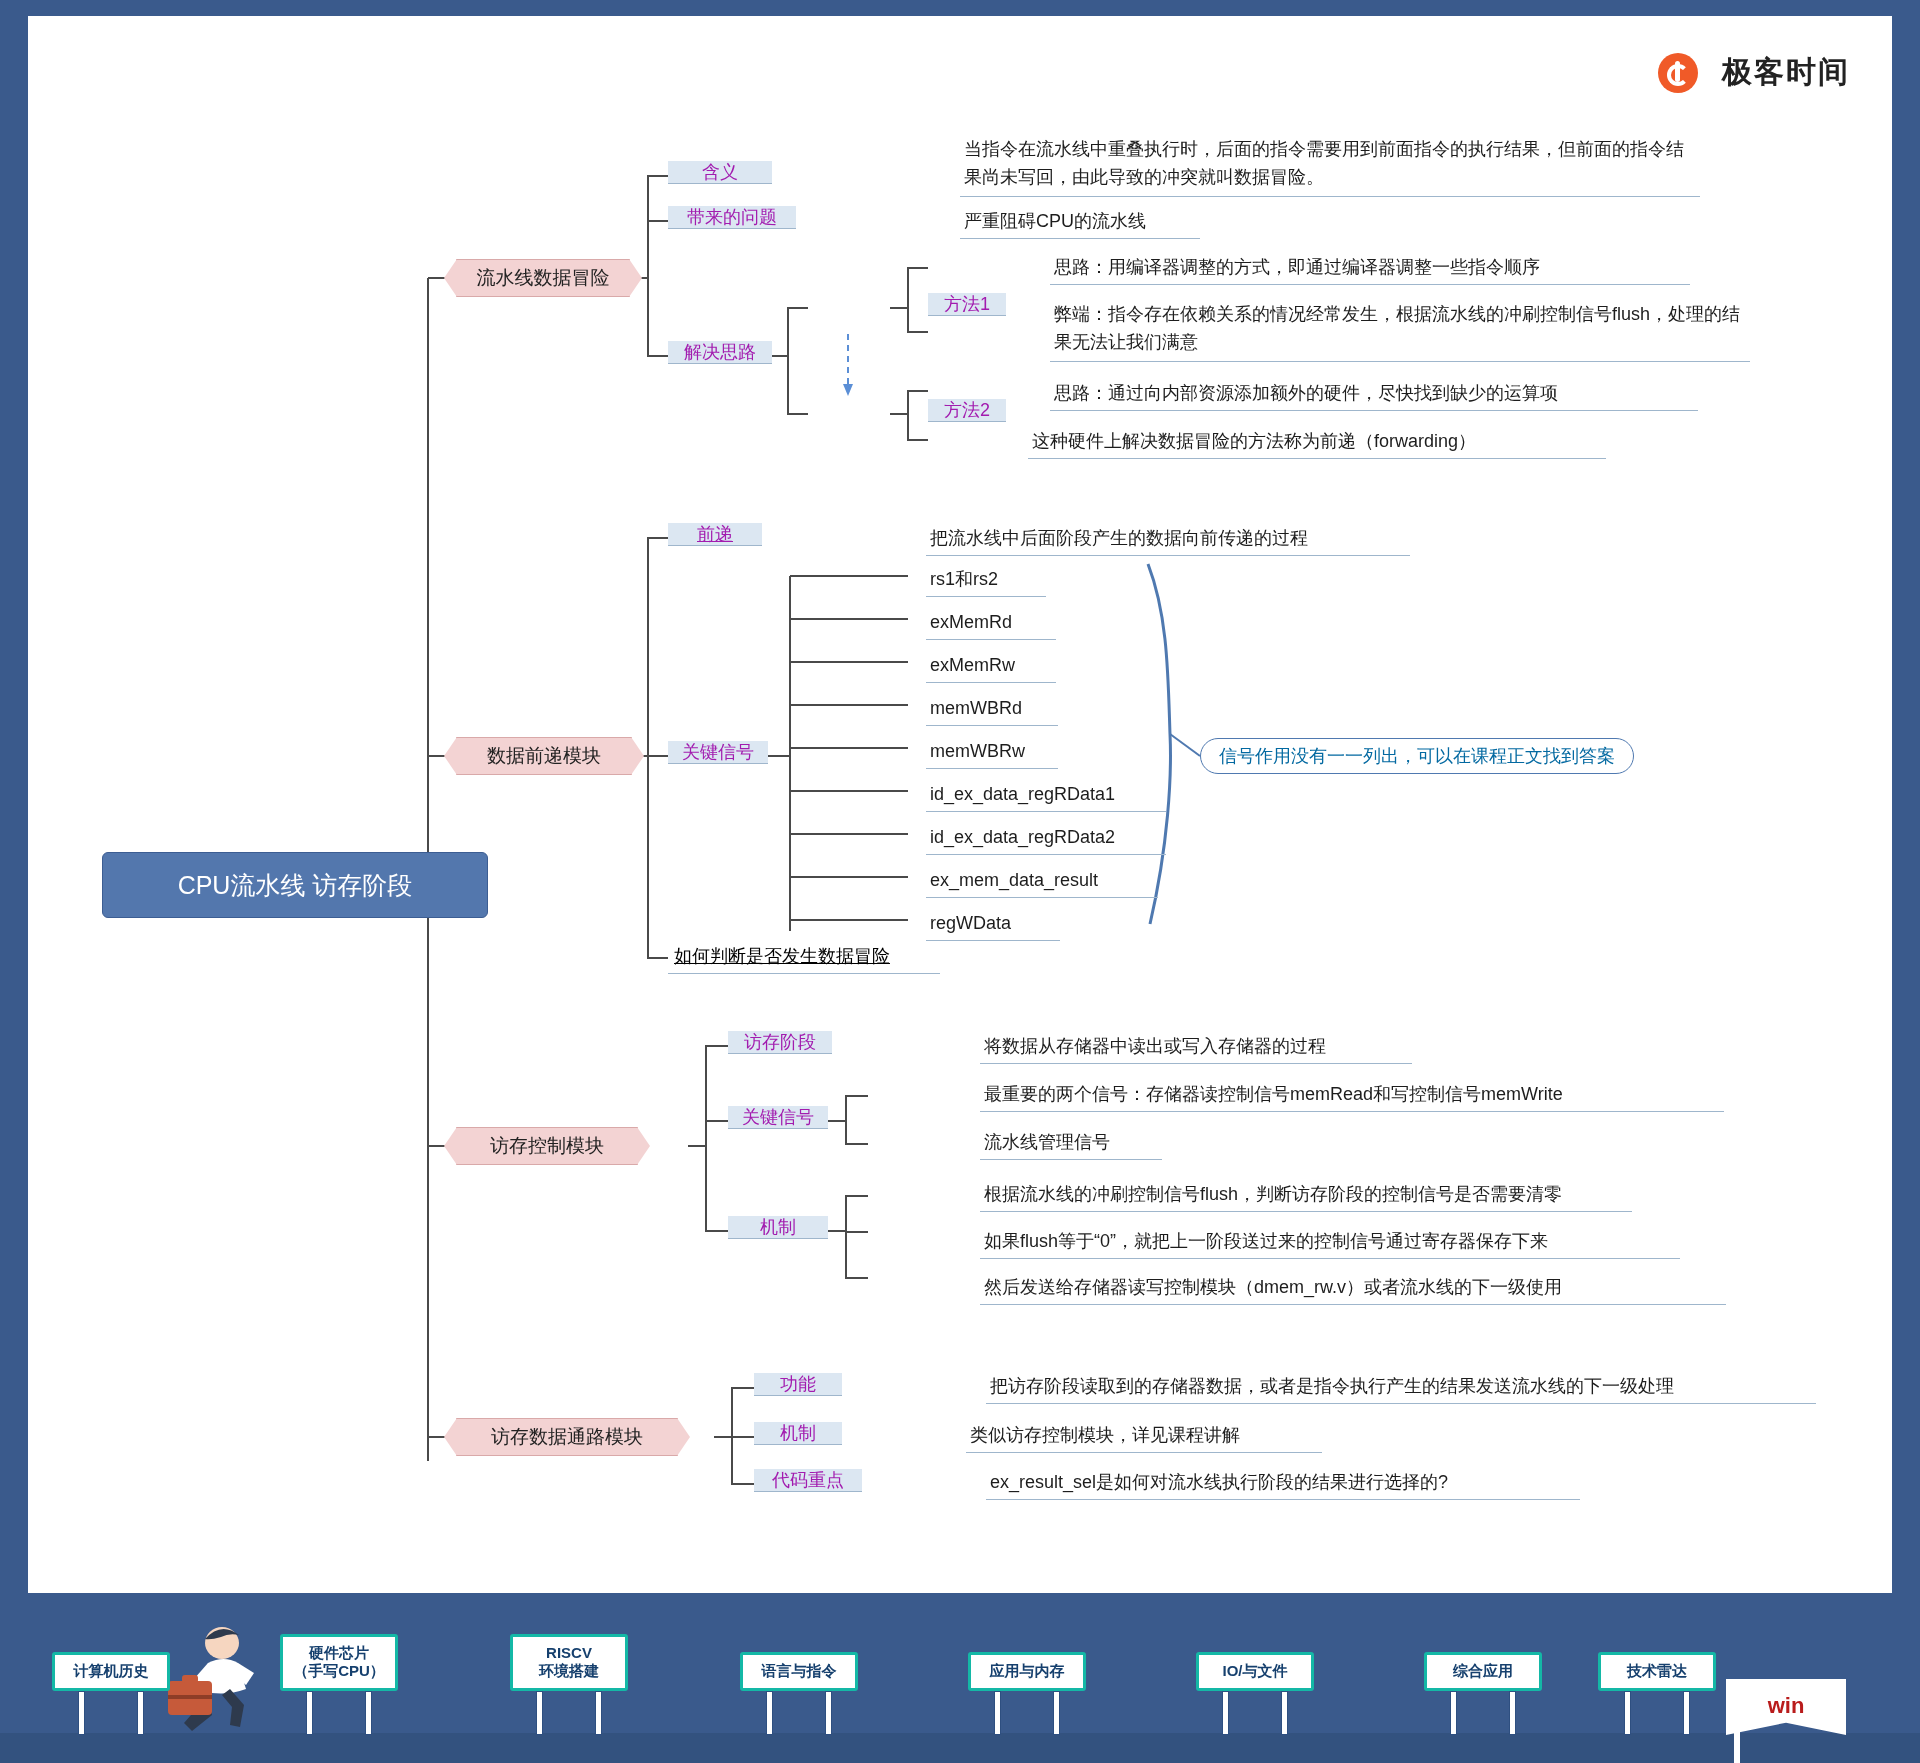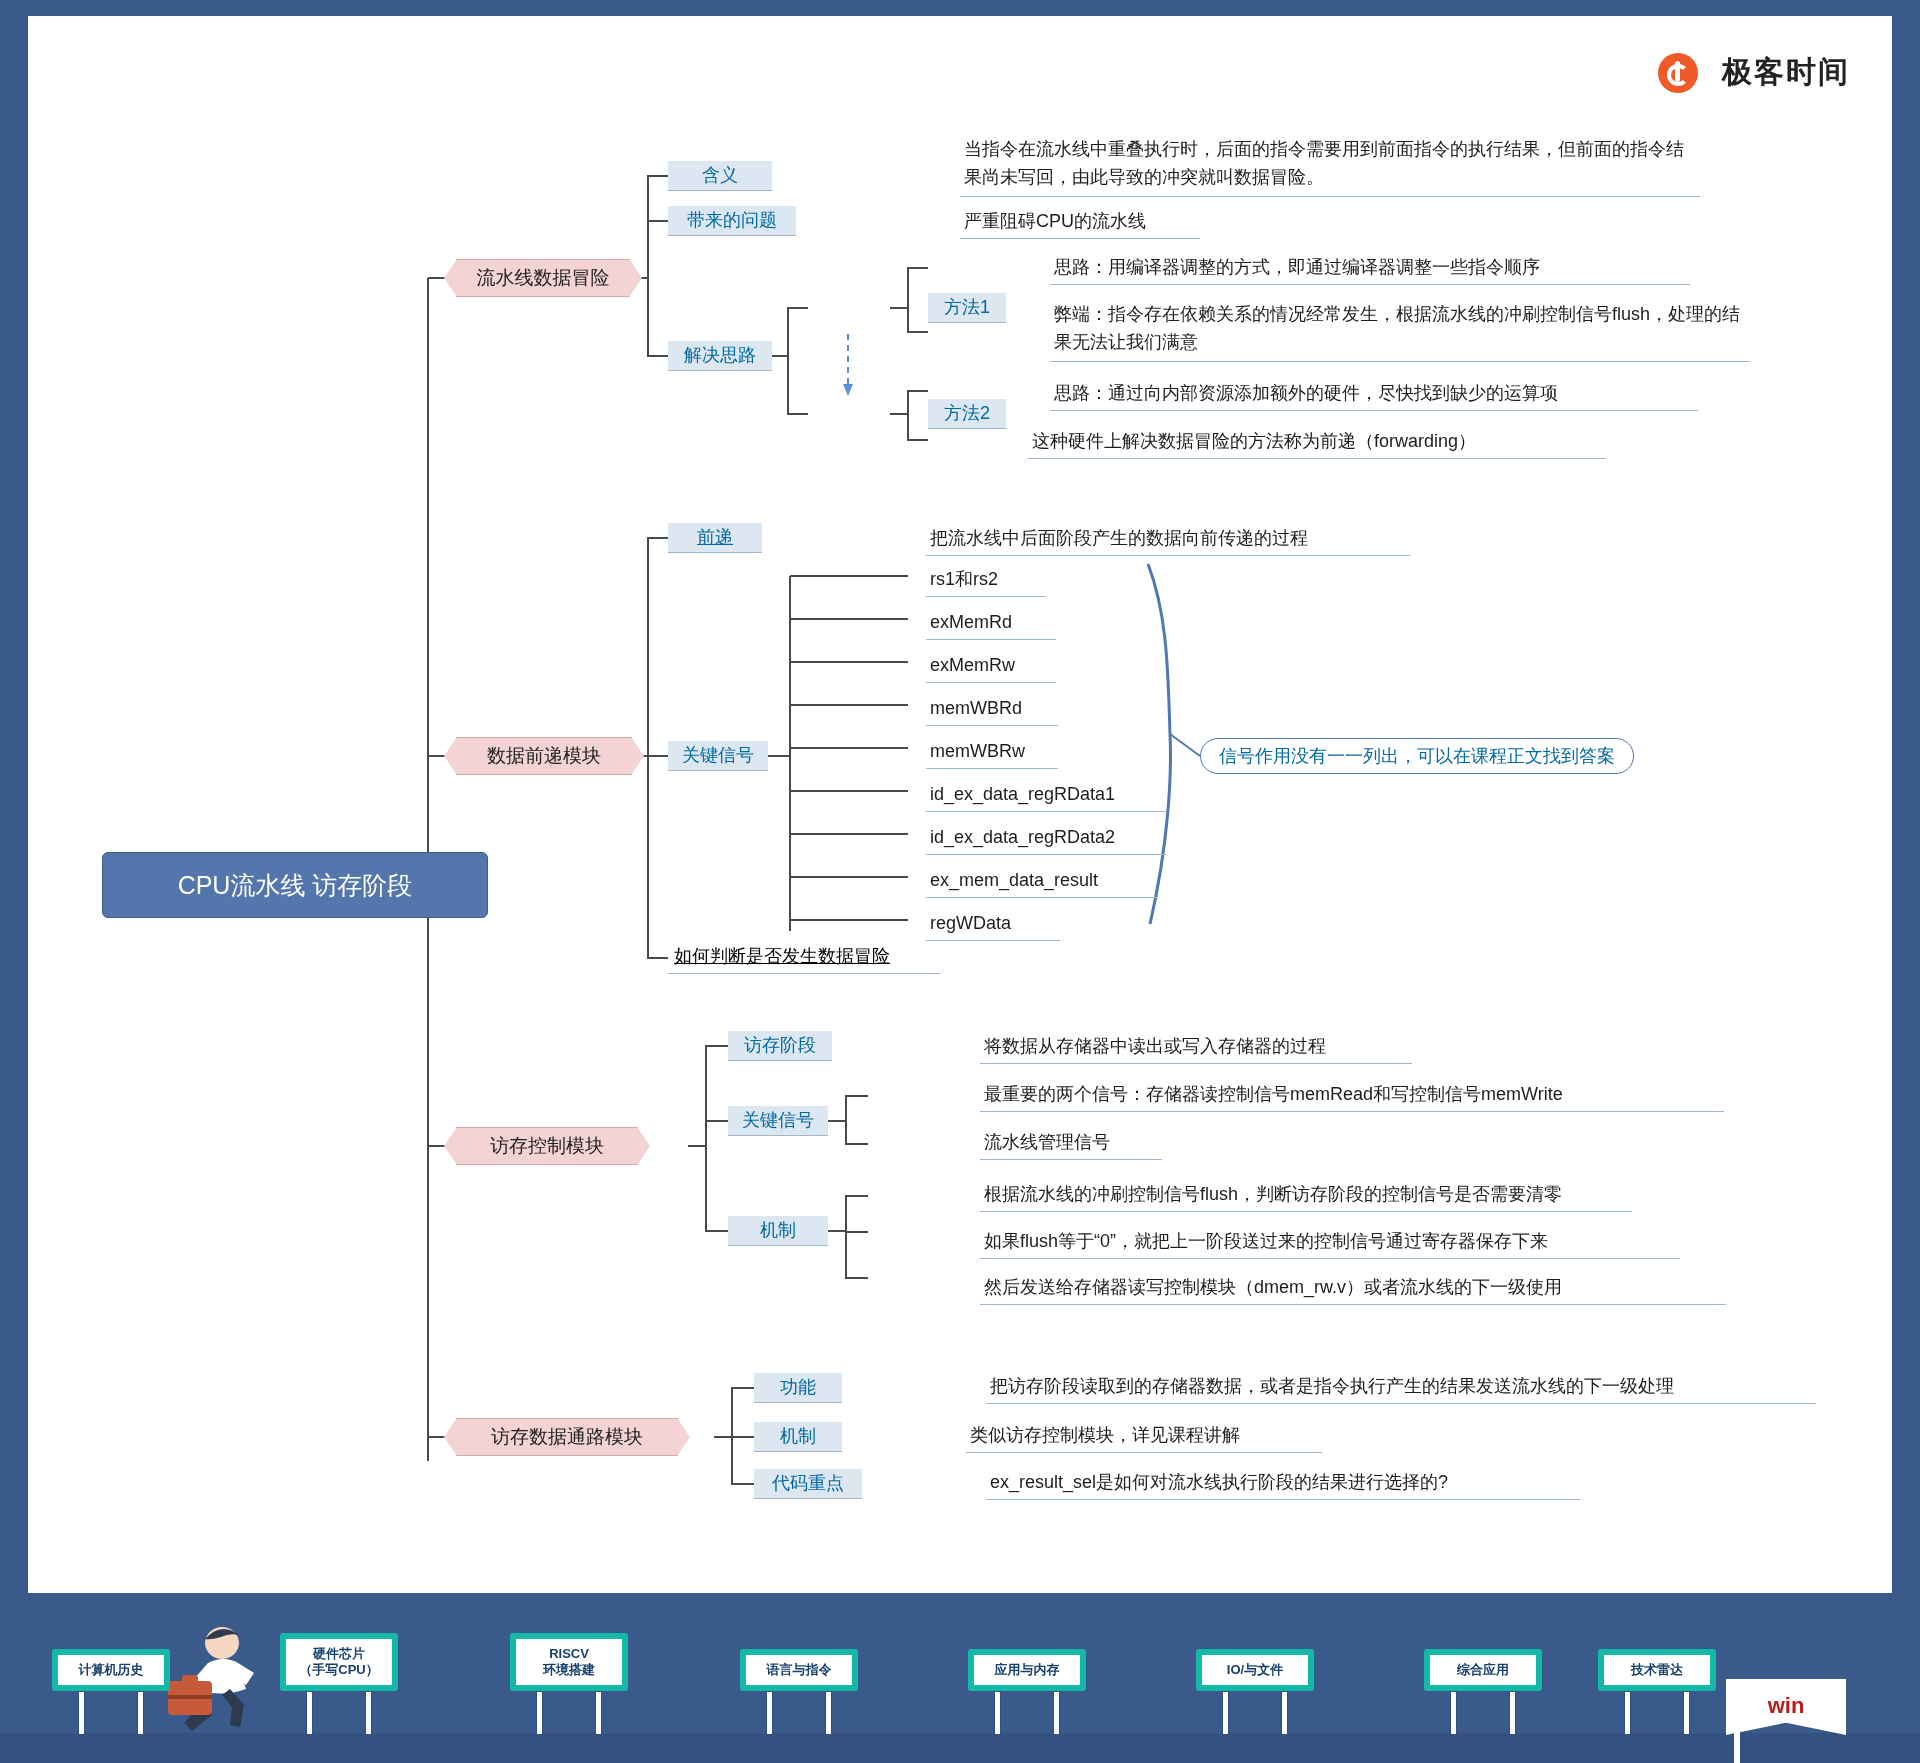"含义" .tag { color: #0369a1 -> #a21caf; height: 30px -> 23px }
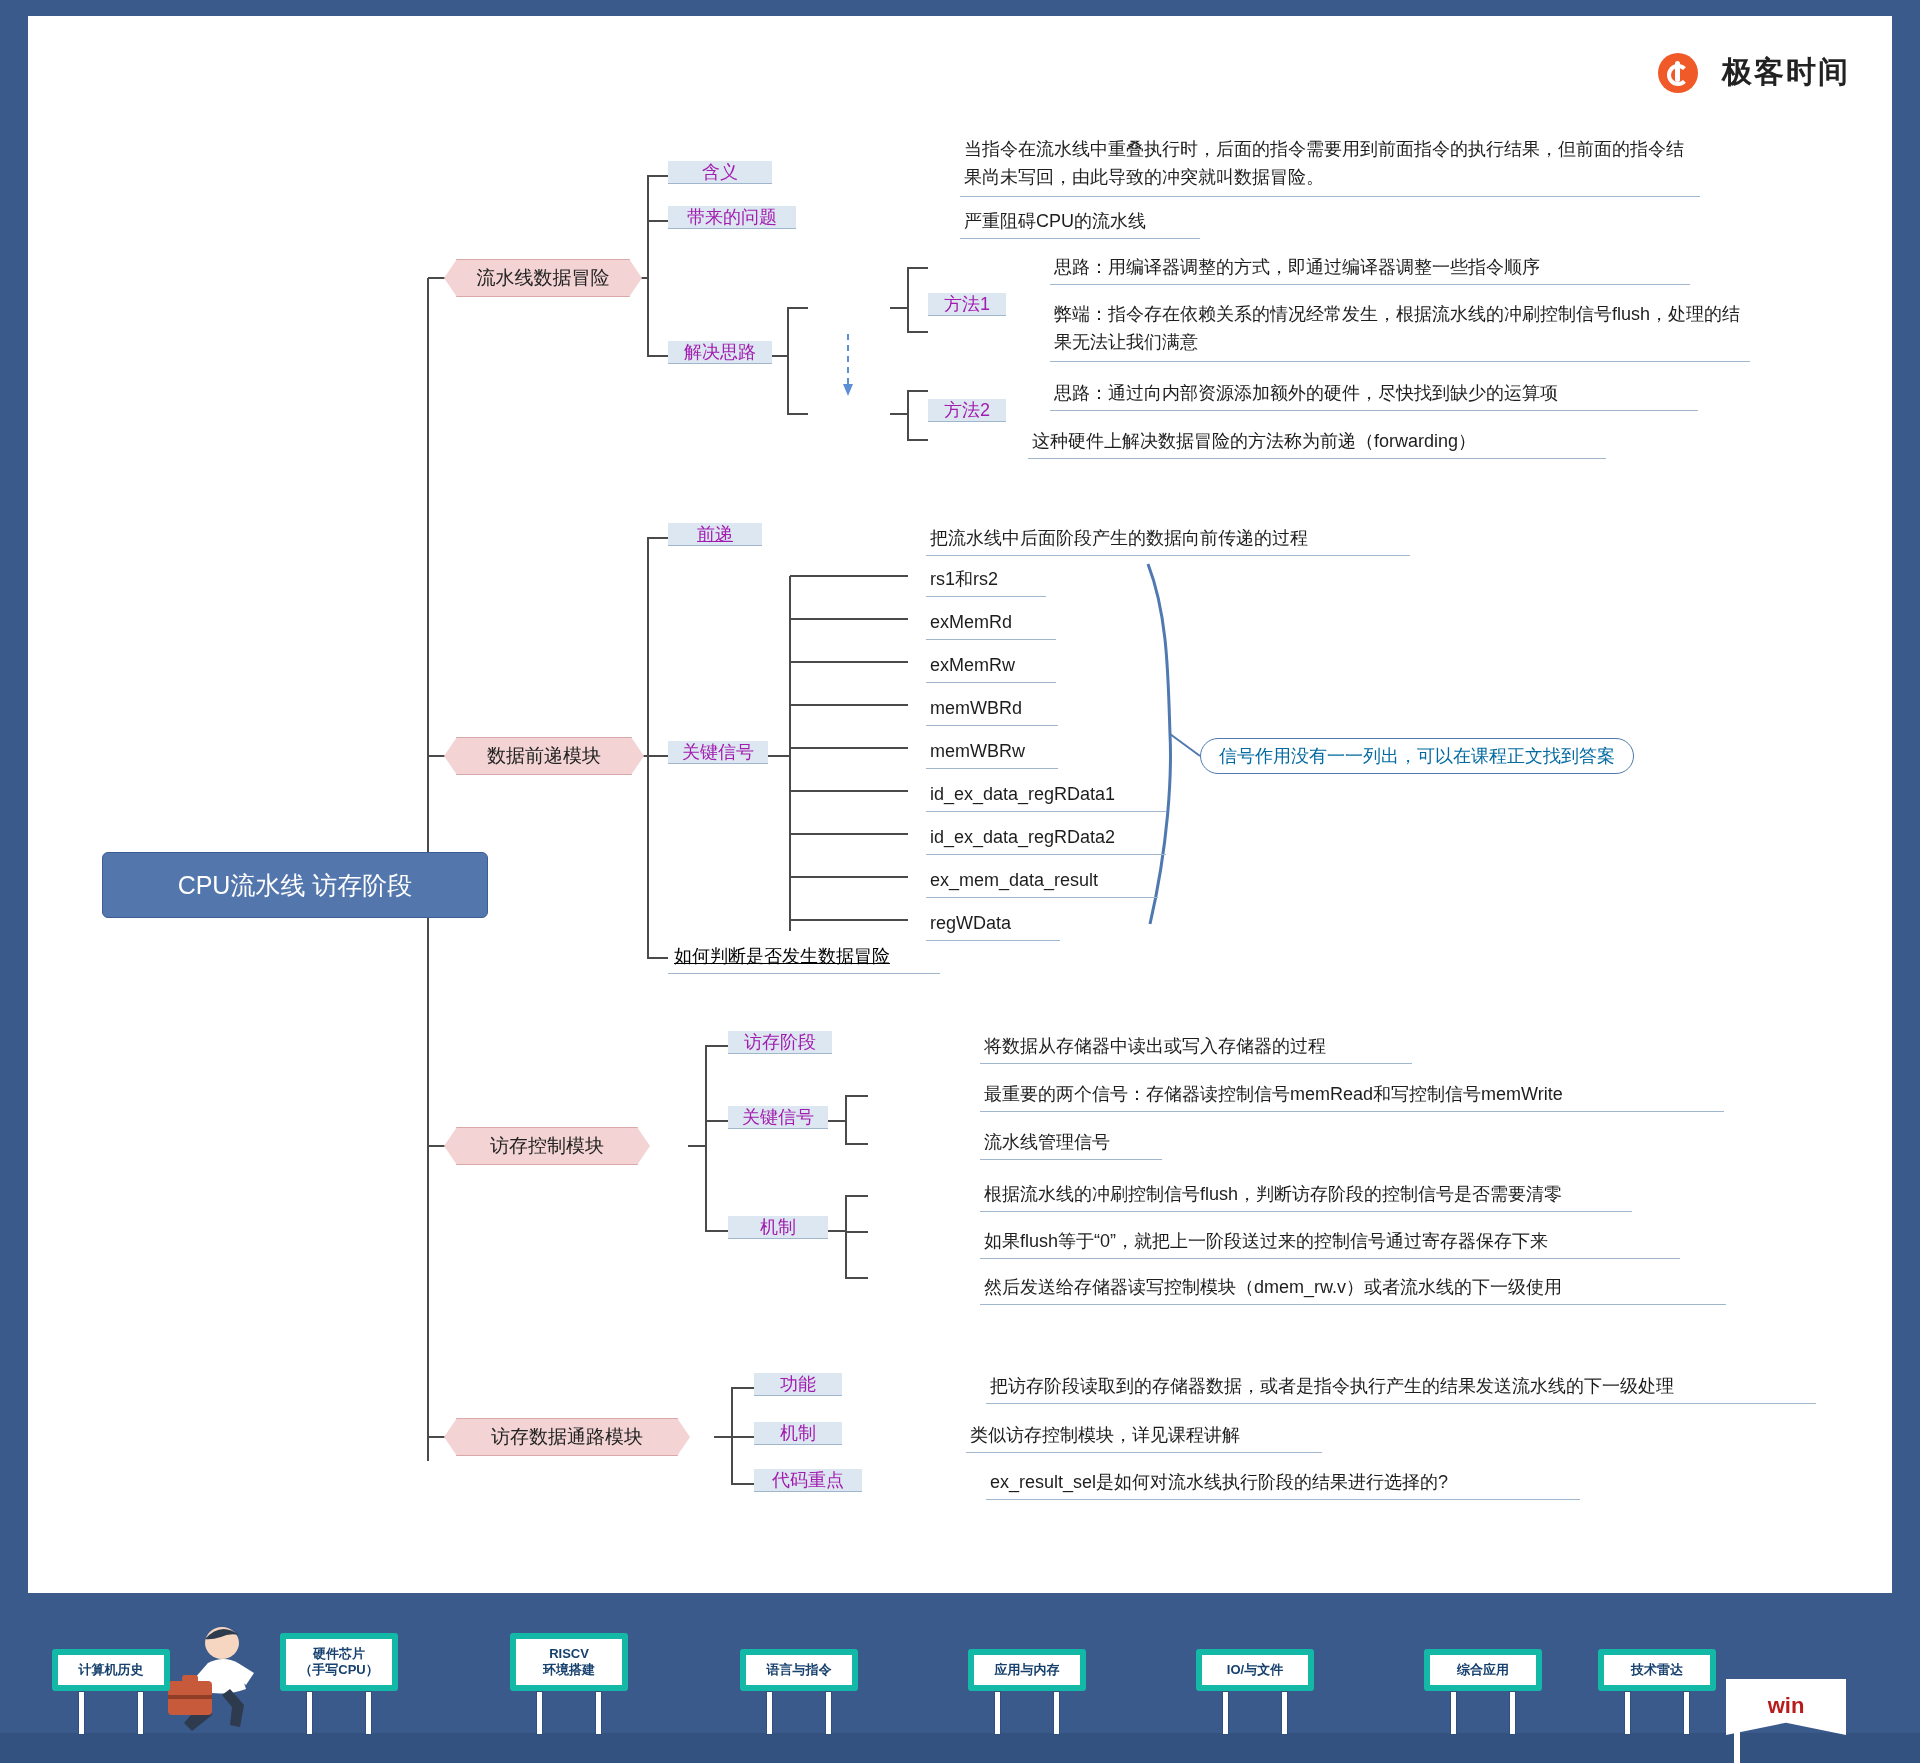"硬件芯片" .ms-sign { border: 6px solid #14b8a6 -> 3px solid #14b8a6; font-size: 13px -> 15px }
